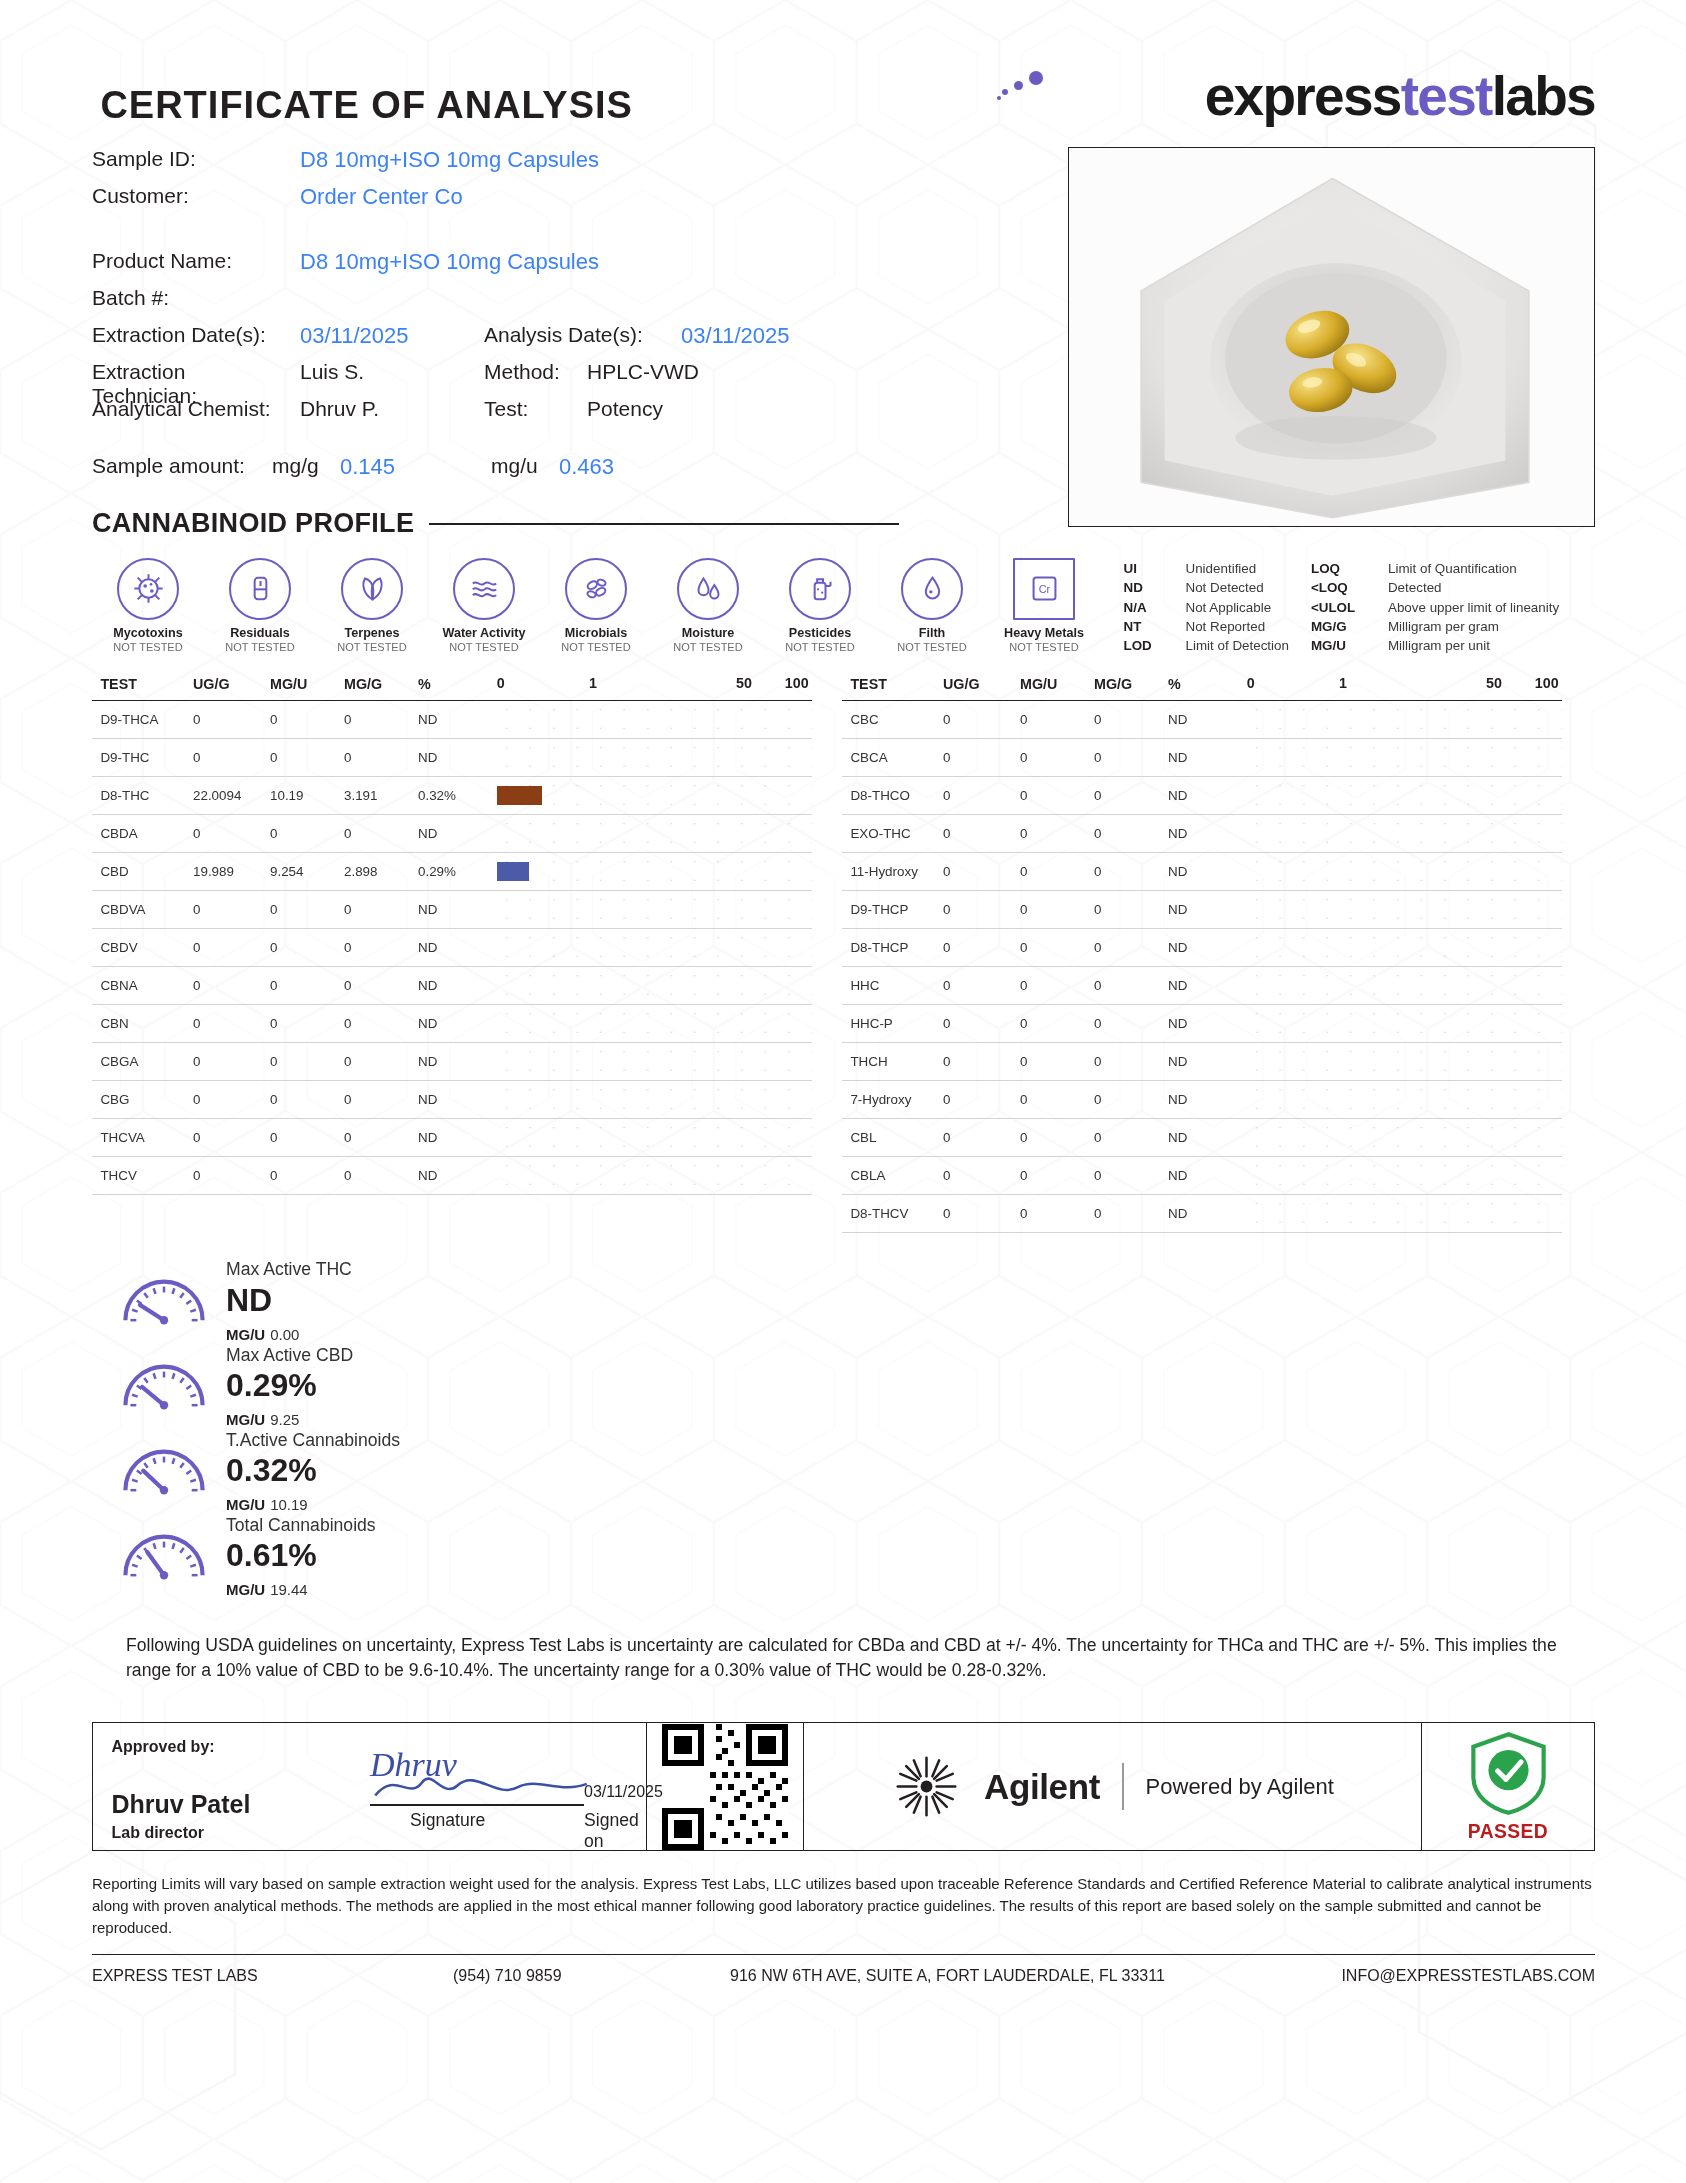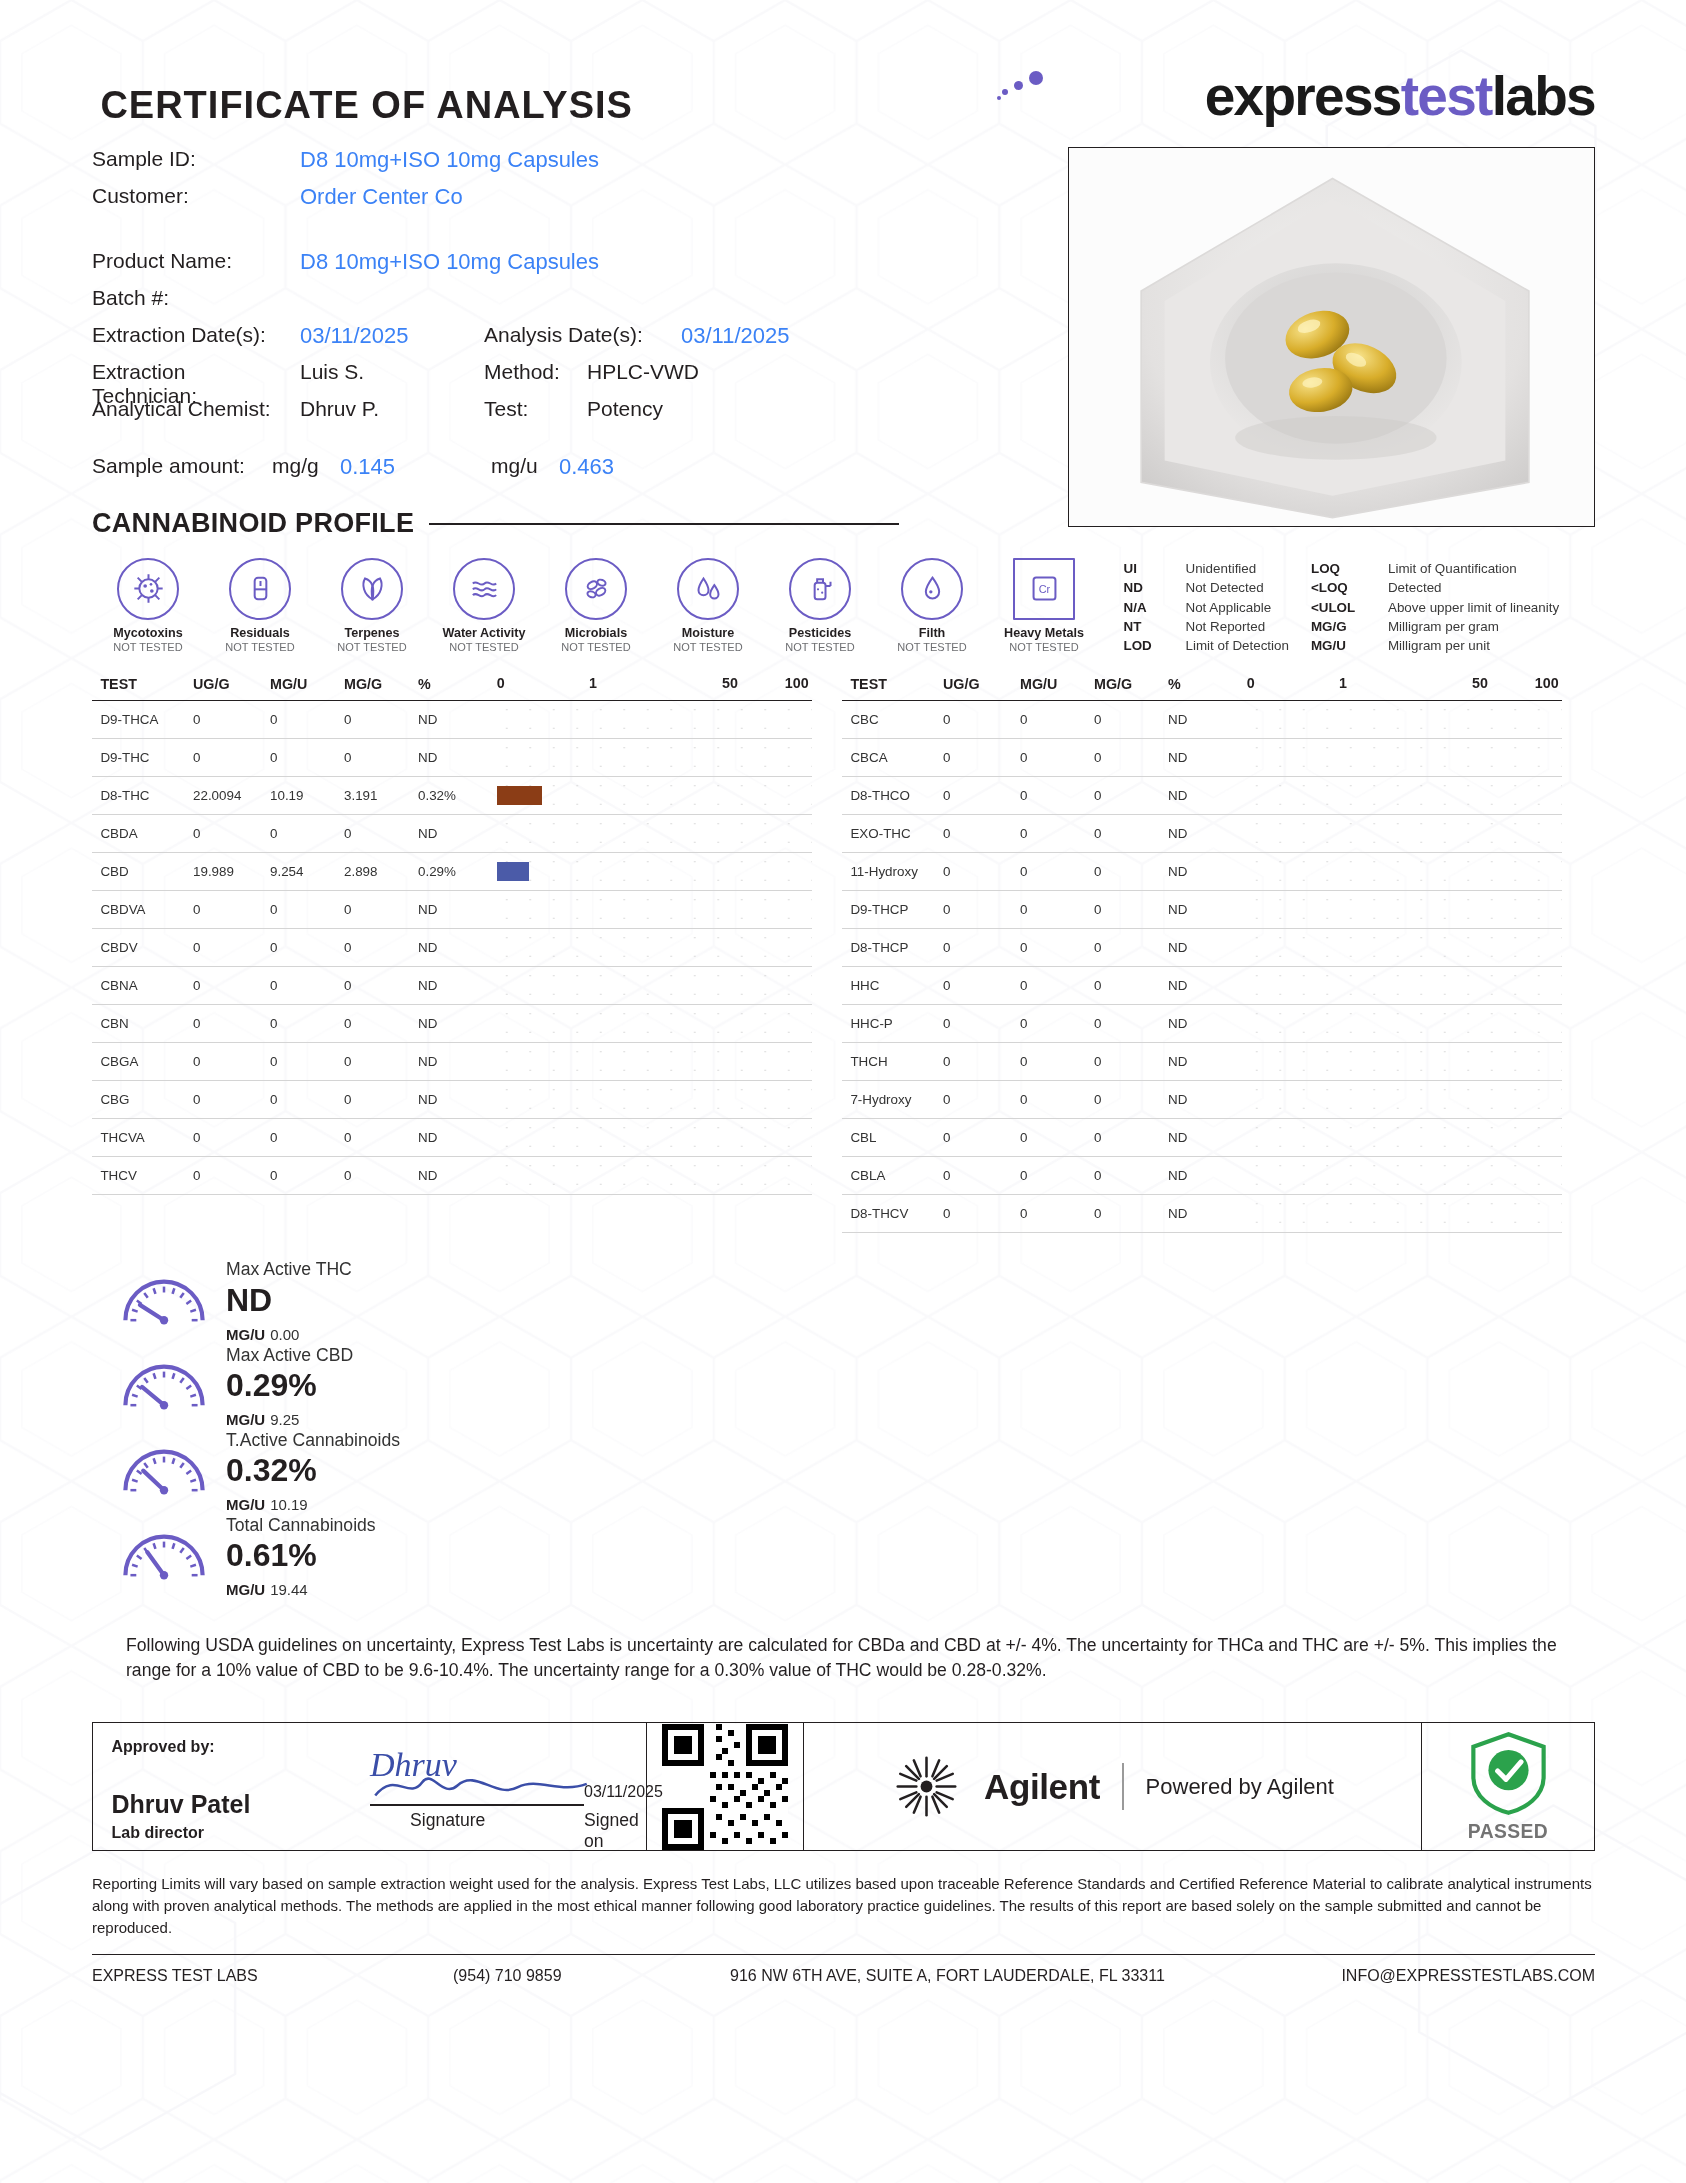"50" .ax50 { left: 227px -> 241px }
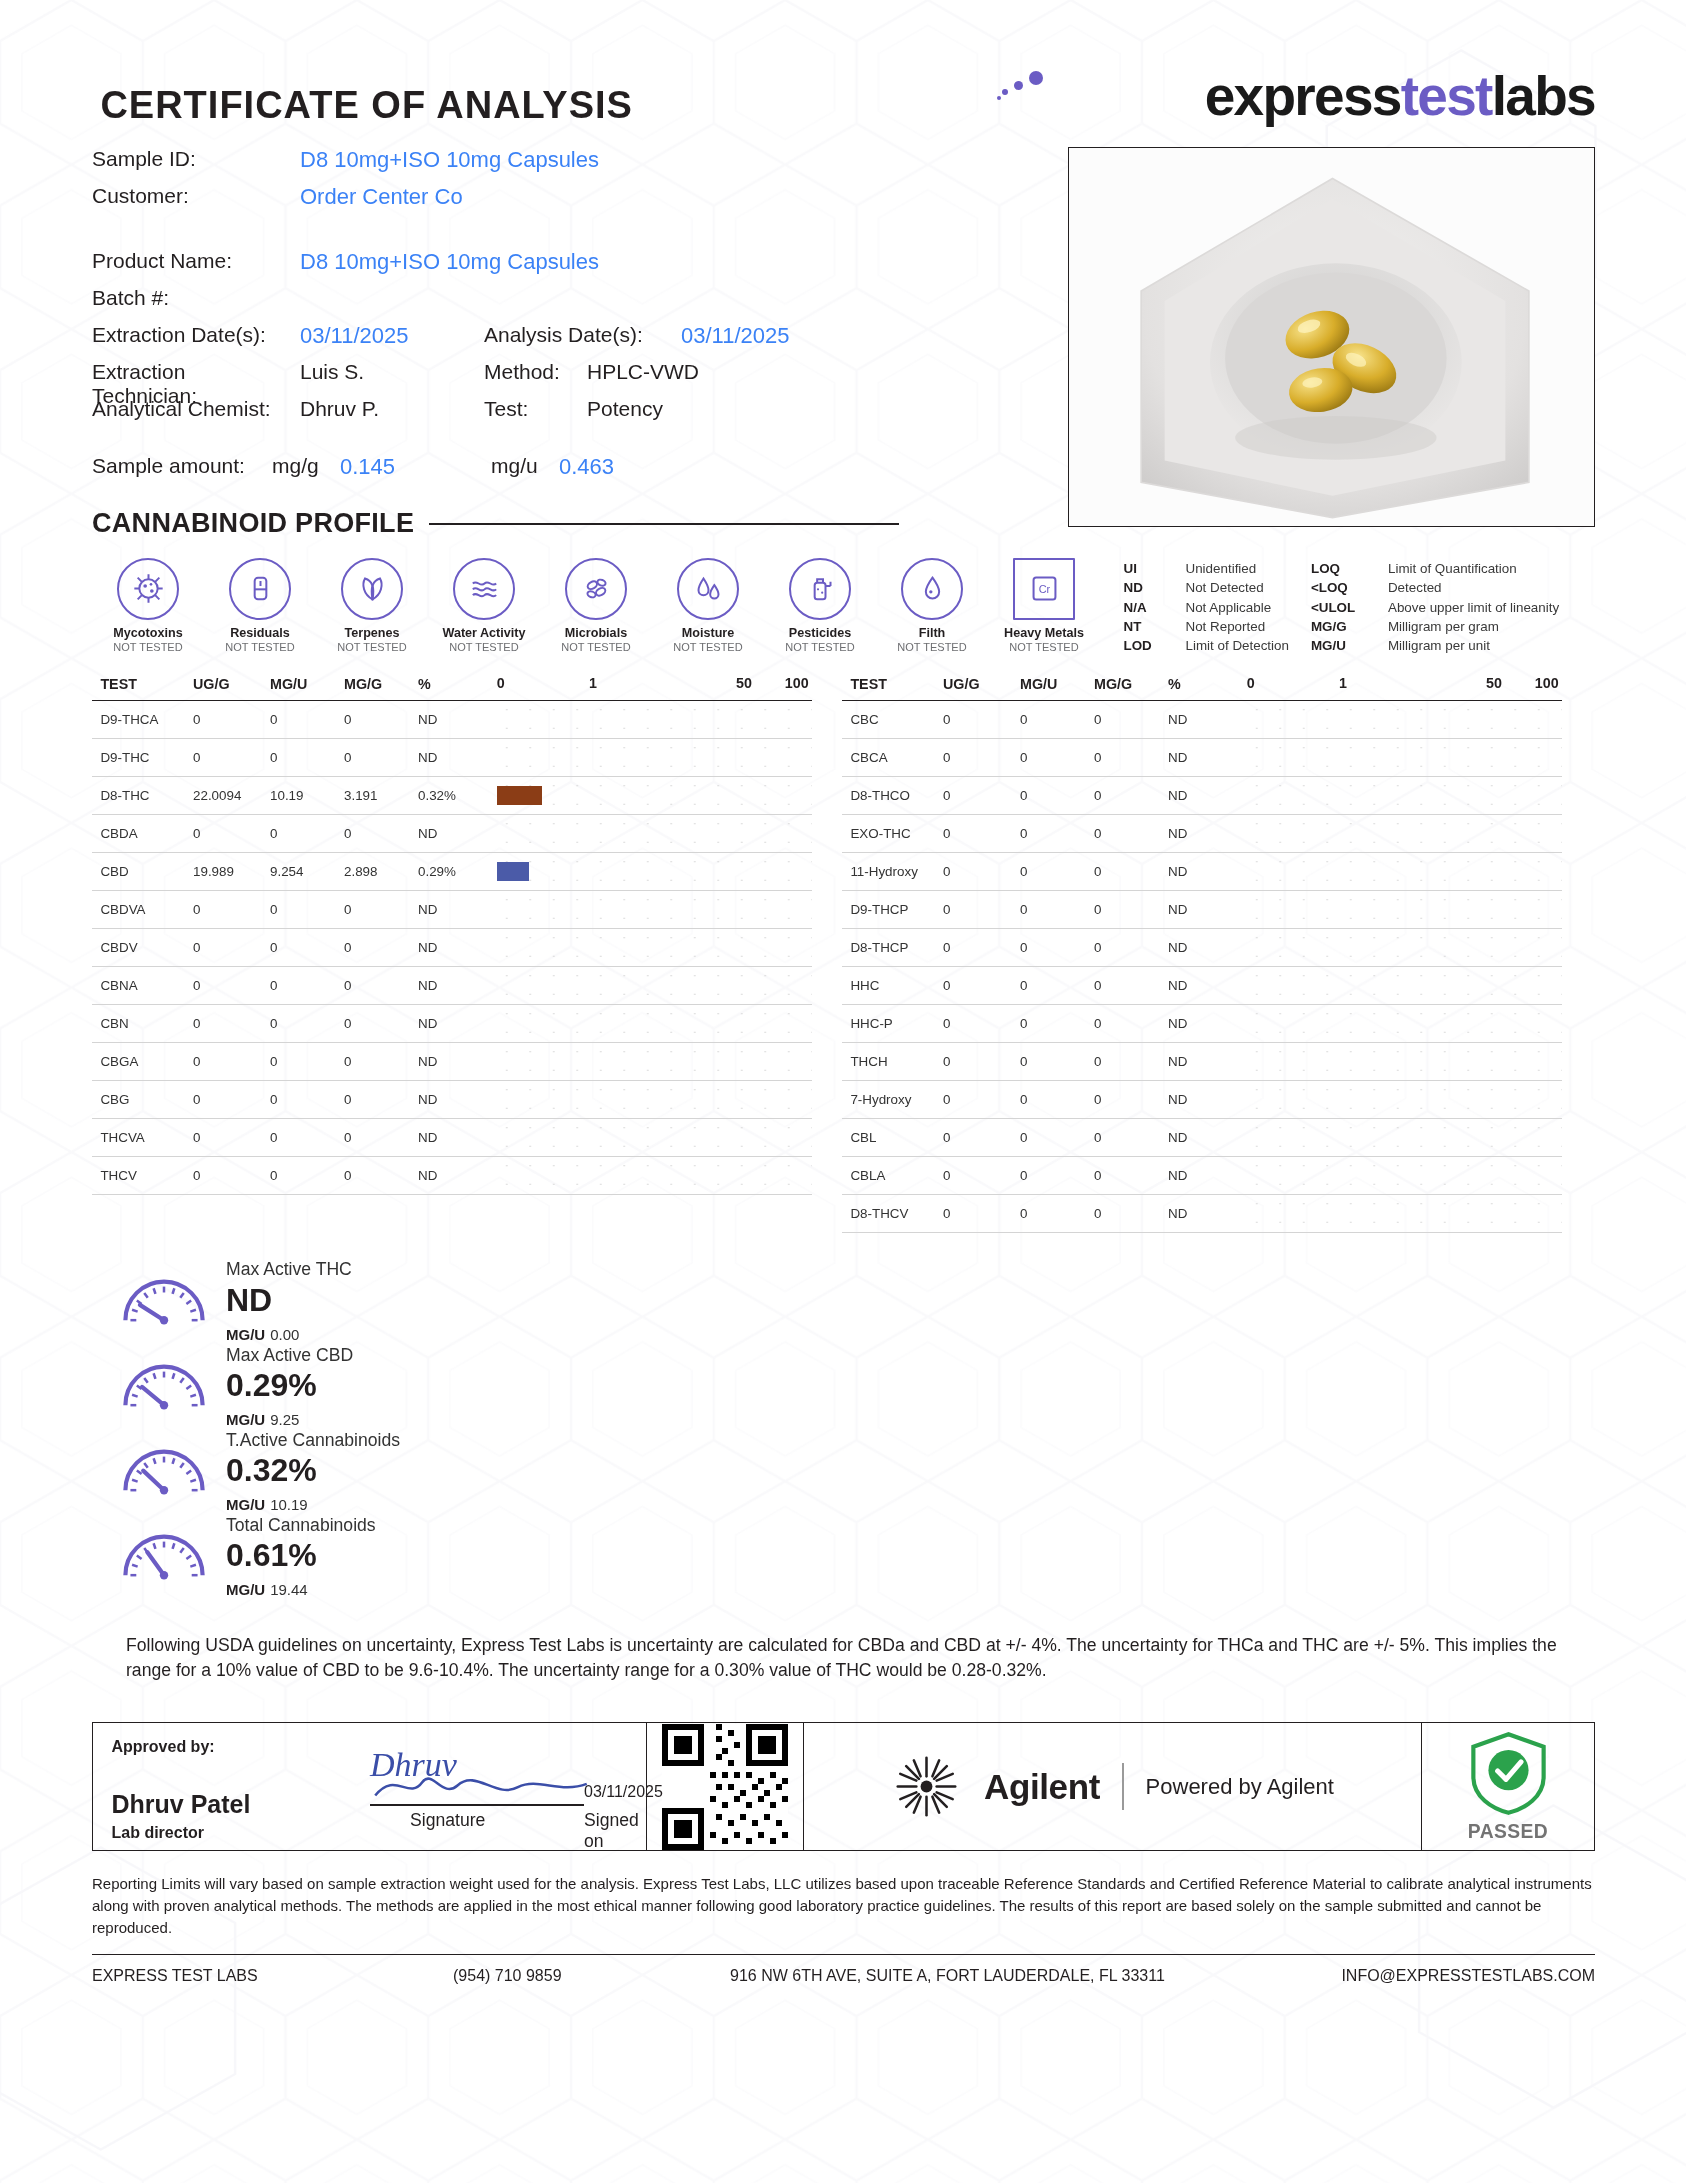"PASSED" .passed-txt { color: #737373 -> #b91c1c }
